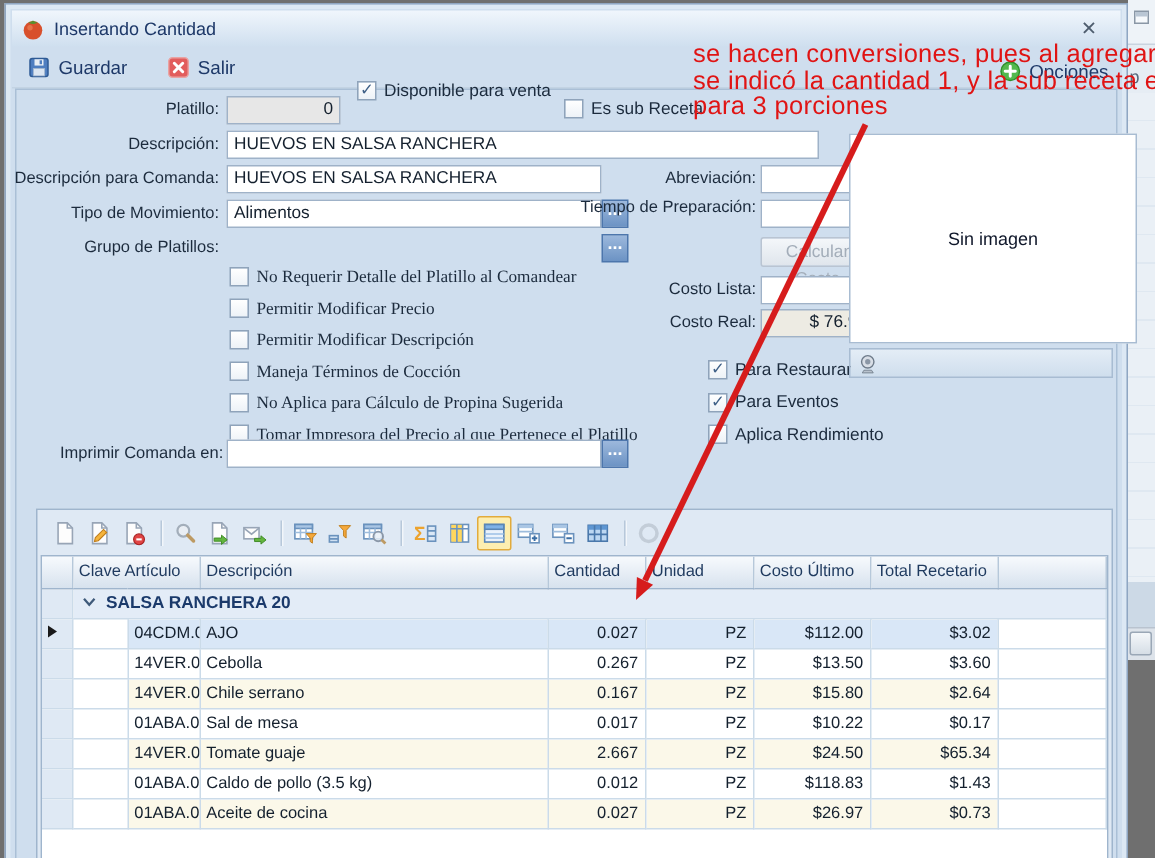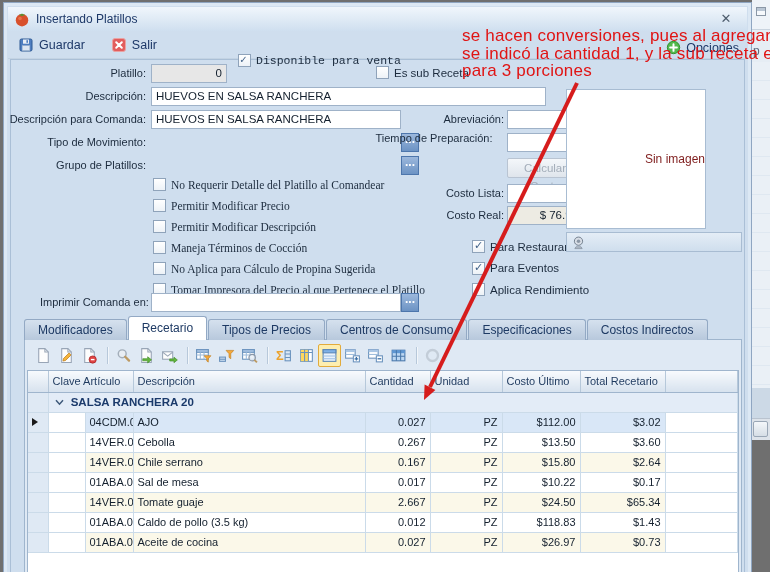"Insertando Platillos" span.ttl { text: Platillos -> Cantidad }
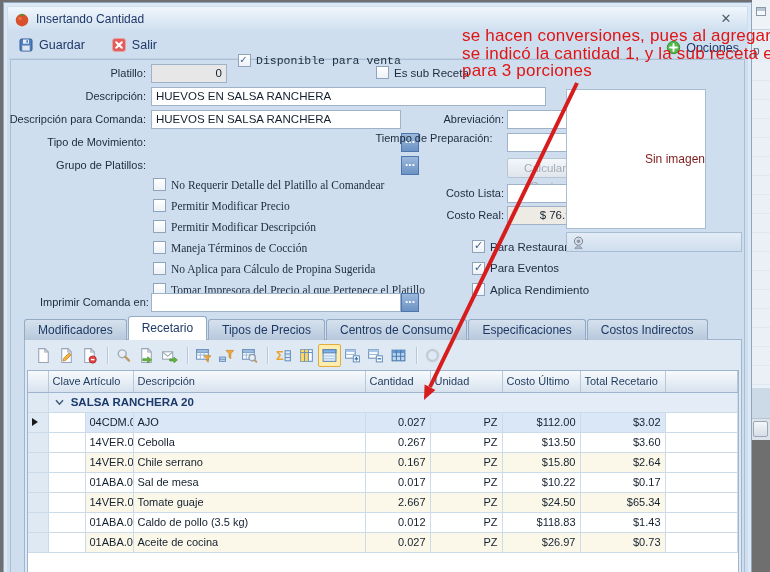"Disponible para venta" span.cbx { font-family: Liberation Mono, monospace -> none }
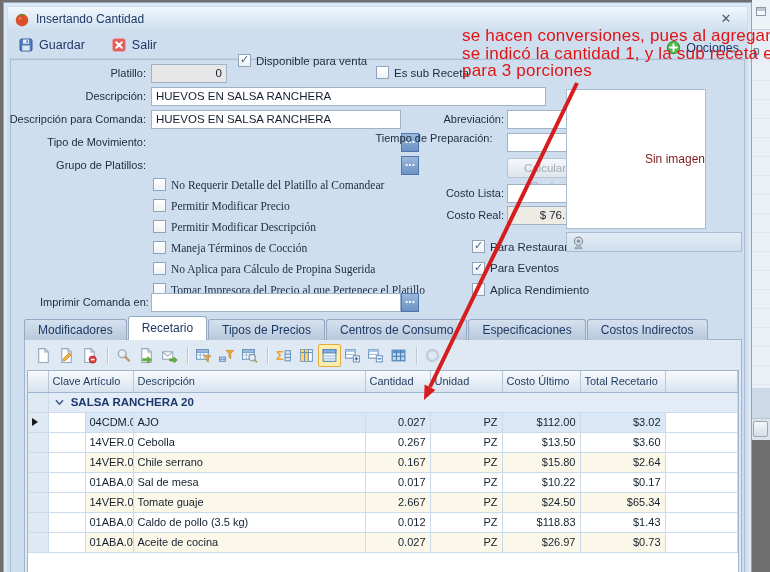"Alimentos" div.fld { html: none -> <div>Alimentos</div> }
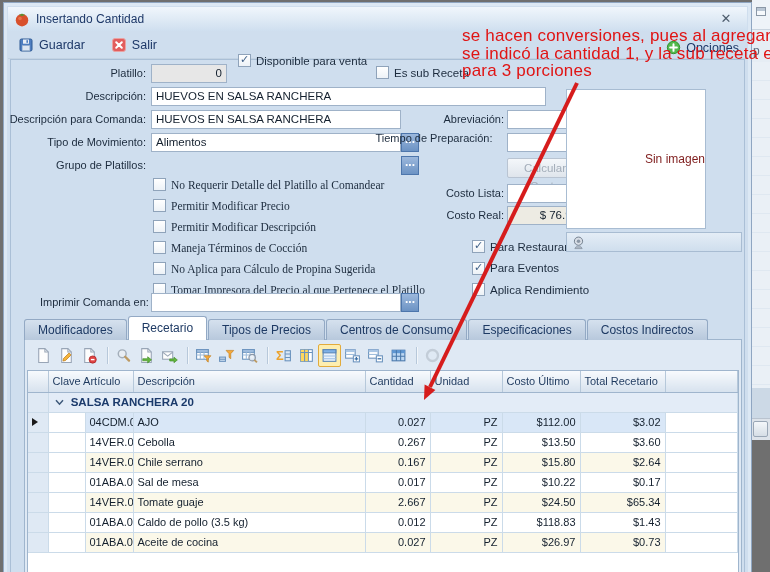"Tiempo de Preparación:" span.lbl { text-align: center -> none }
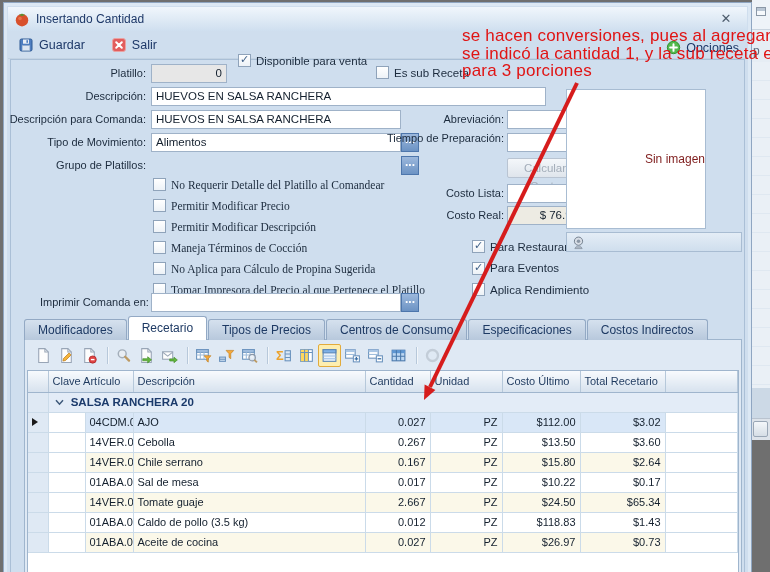"Sin imagen" .noimg { color: #7f1d1d -> #0f172a; justify-content: flex-end -> center; width: 140px -> 192px }
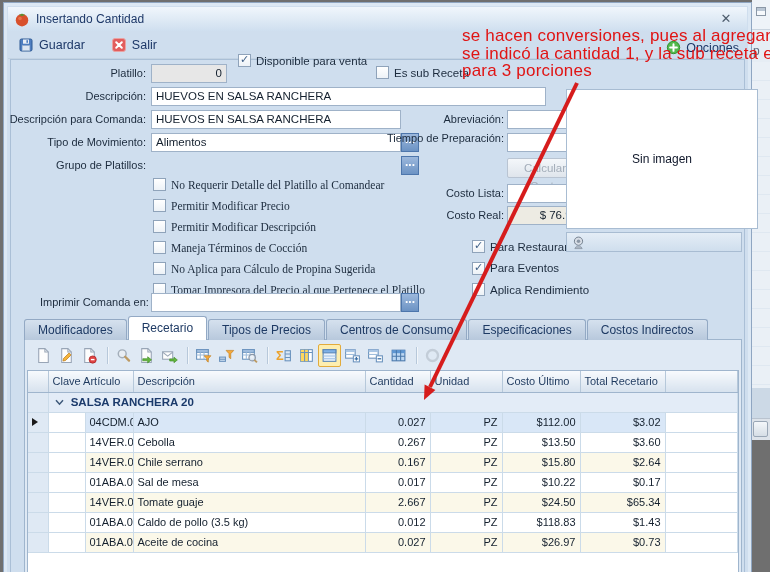"Modificadores" div.tabs { html: <div> <div>Modificadores</div> <div>Recetario</div> <div>Tipos de Precios</div> <div>Centros de Consumo</div> <div>Especificaciones</div> <div>Costos Indirectos</div> </div> -> none }
